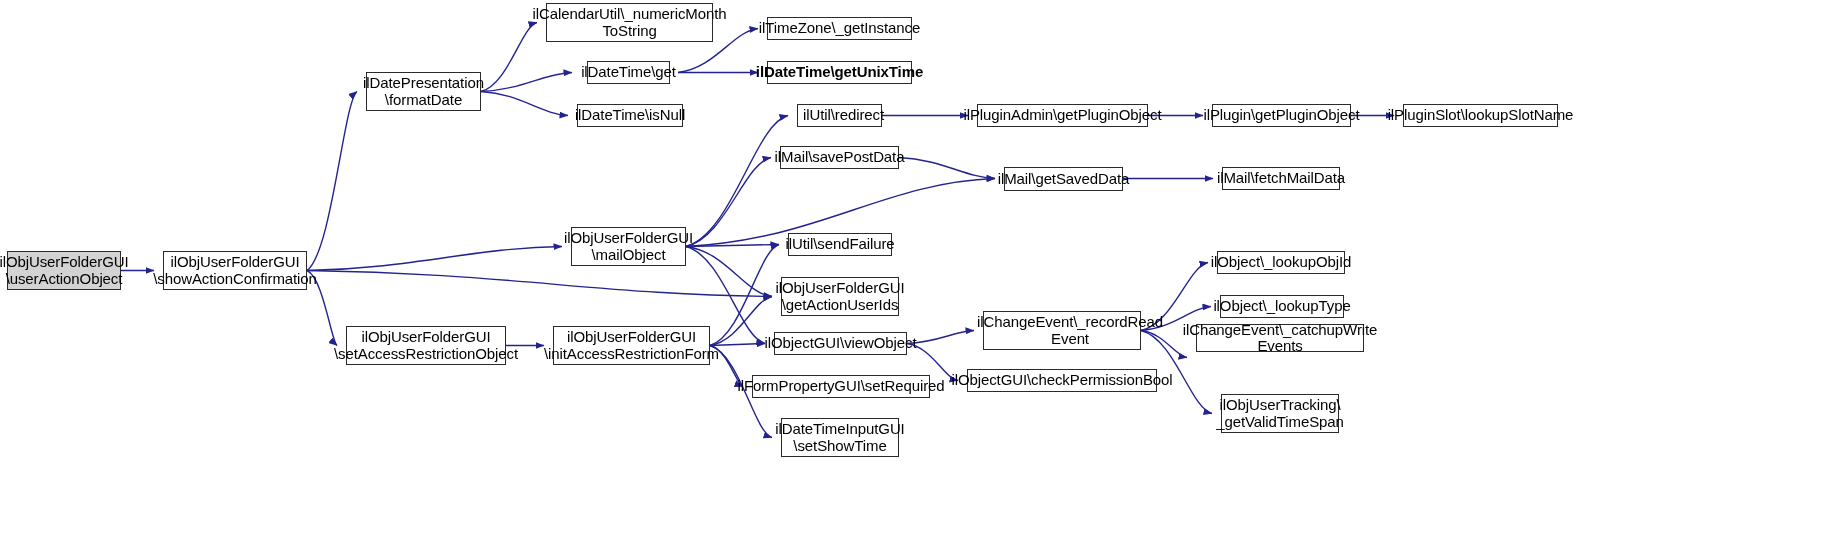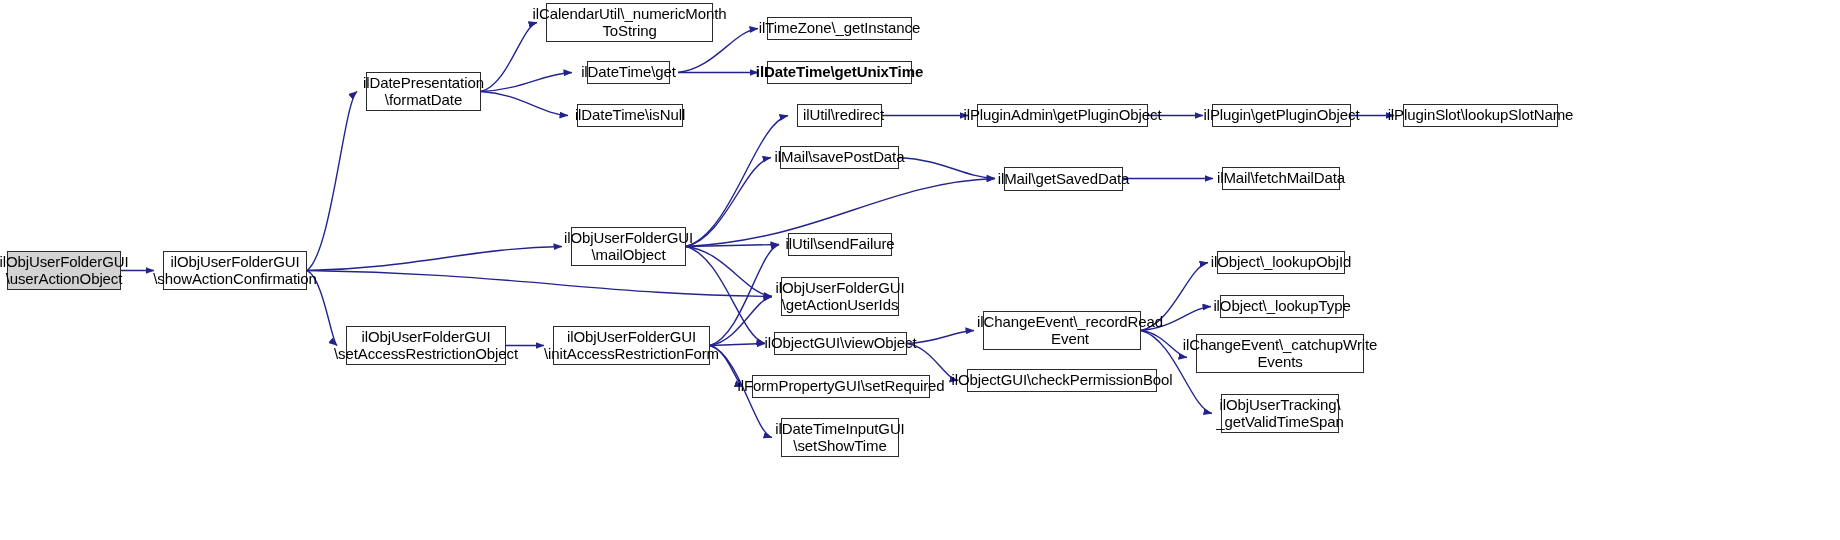"ilChangeEvent\_catchupWrite" div.node { height: 39px -> 28px; top: 334px -> 324px }
